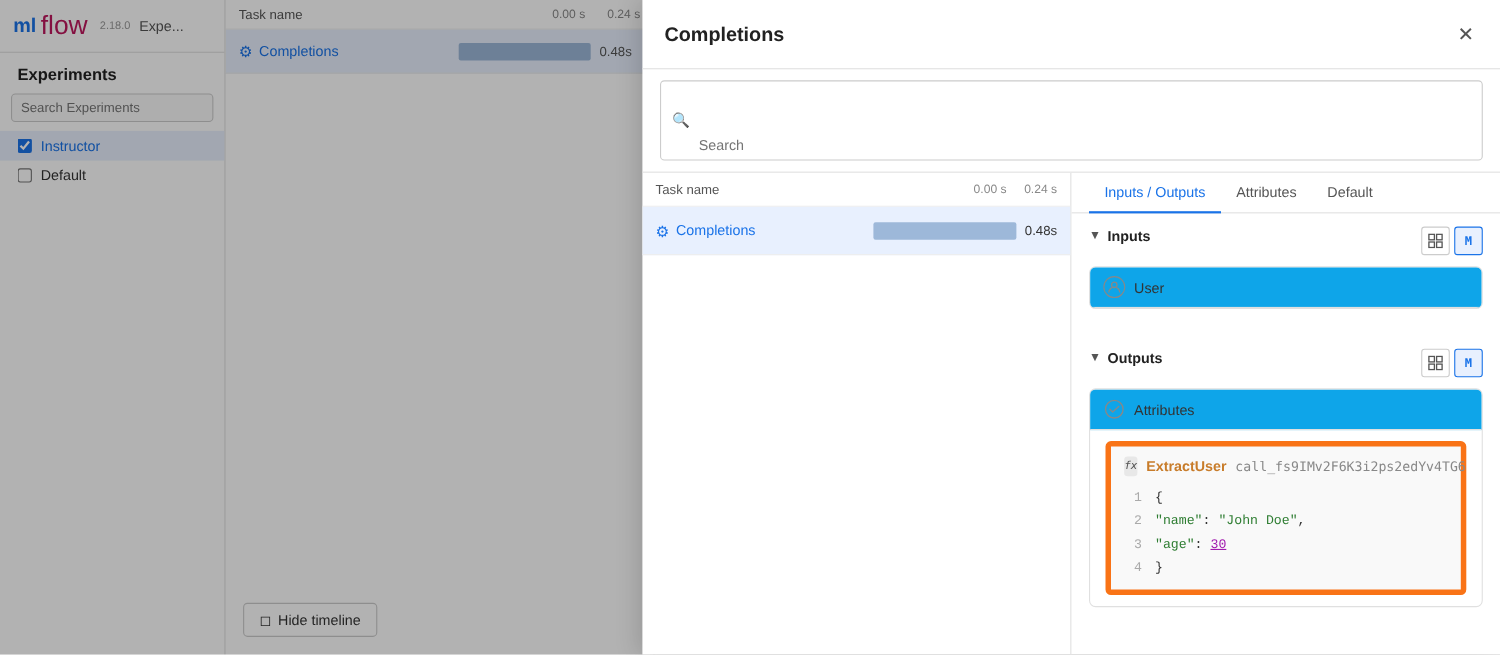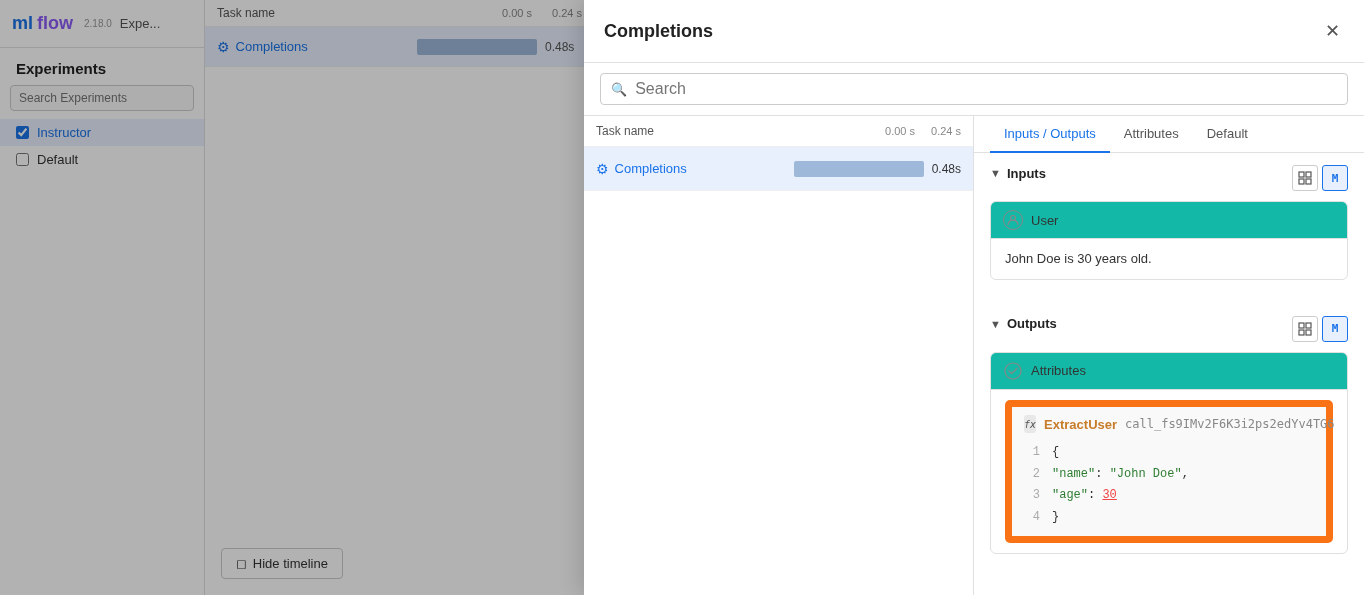"flow" .mlflow-logo .logo-flow { color: #8b5cf6 -> #be185d; font-size: 18px -> 24px; font-weight: 700 -> 400 }
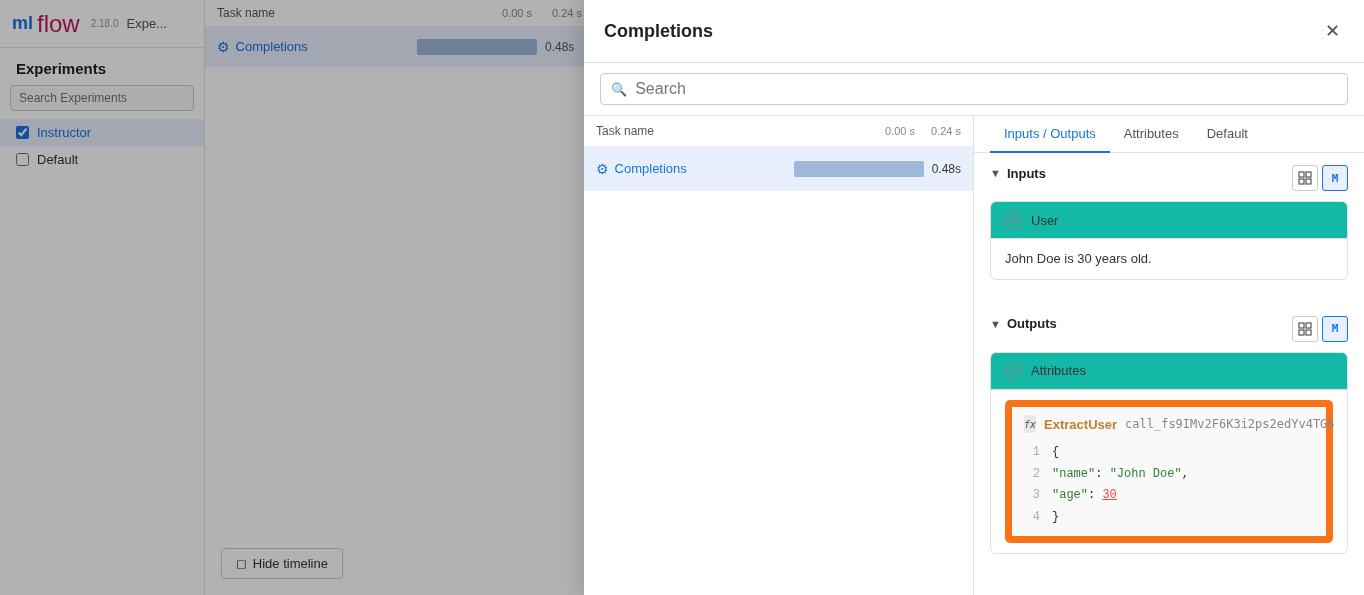"Search" .modal-search-inner input { font-size: 16px -> 13px; margin-top: none -> 44px }
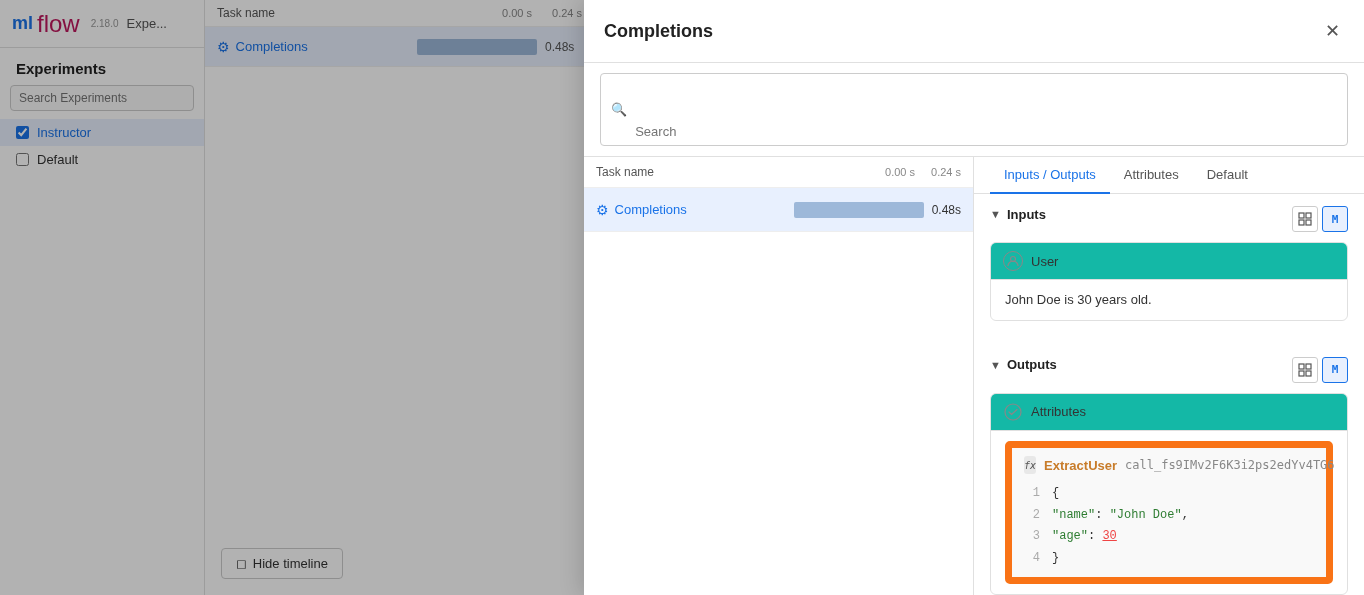"User" .message-header { background: #14b8a6 -> #0ea5e9 }
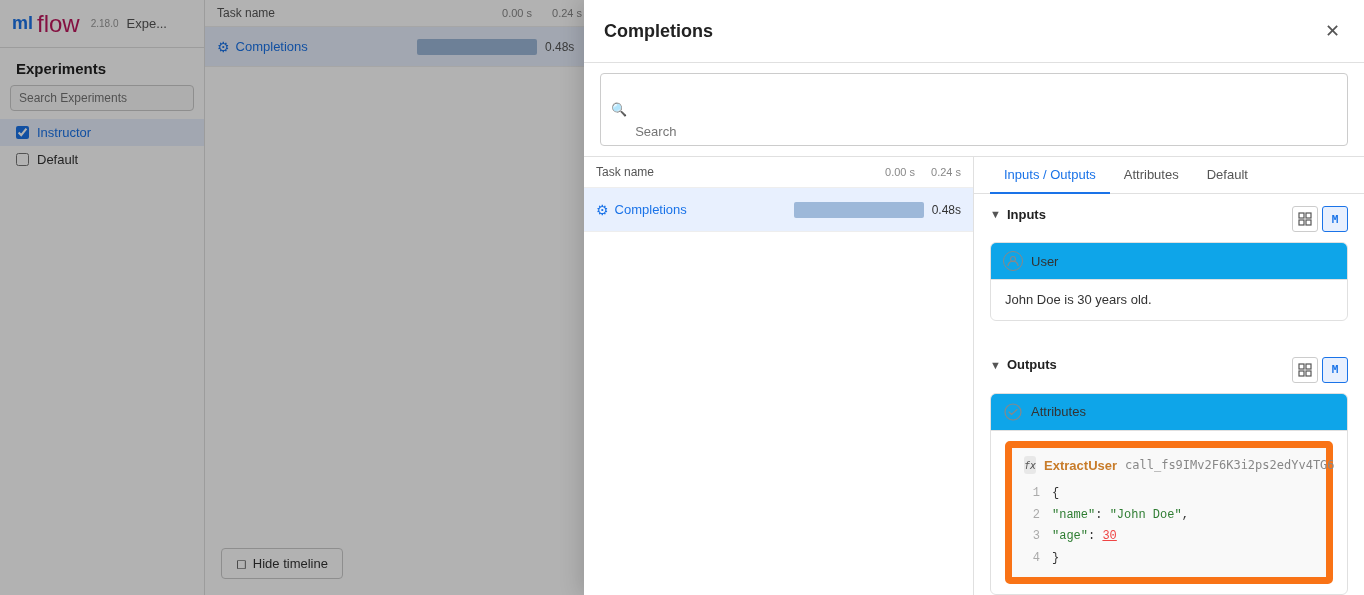"John Doe is 30 years" div.message-body { html: <div> <span>John Doe is 30 years old.</span> </div> -> none }
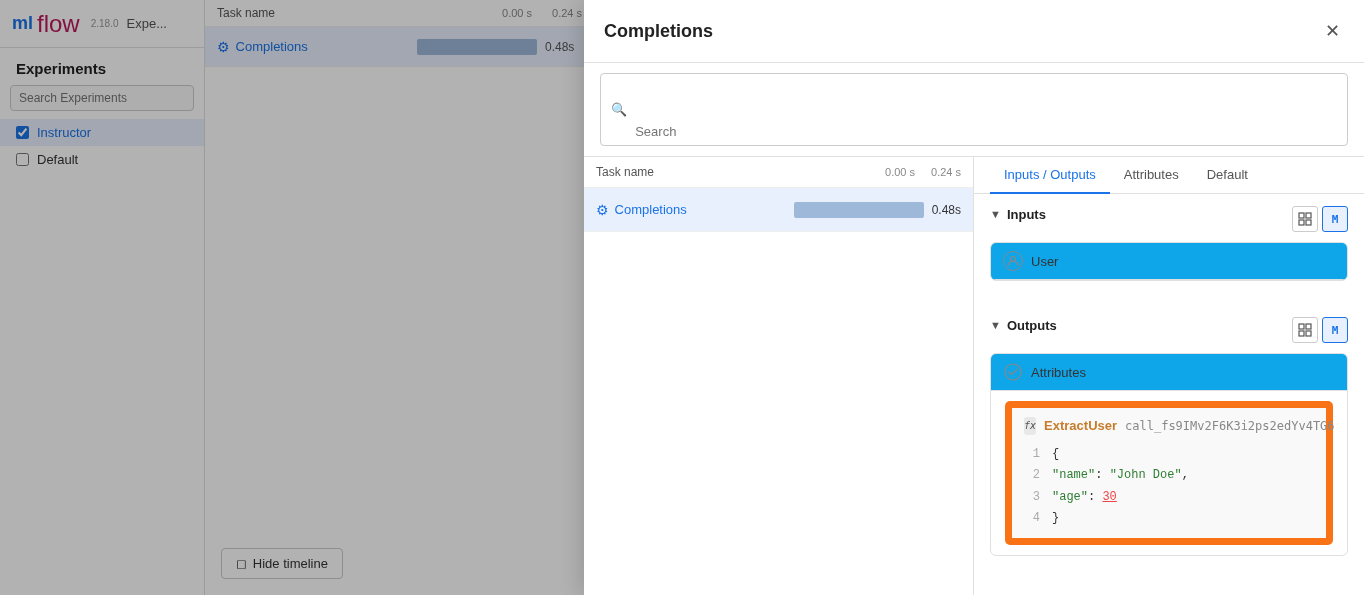"fx" .function-call-block { border: 7px solid #f97316 -> 5px solid #f97316 }
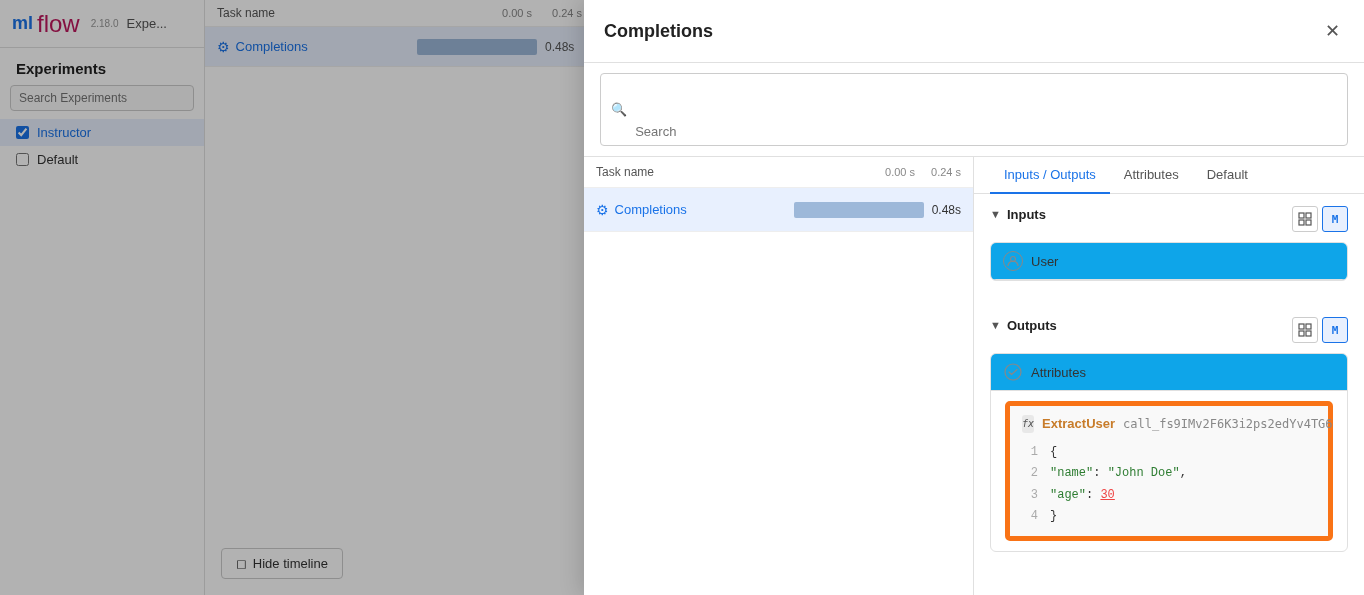"30" .code-num { color: #ef4444 -> #a21caf }
